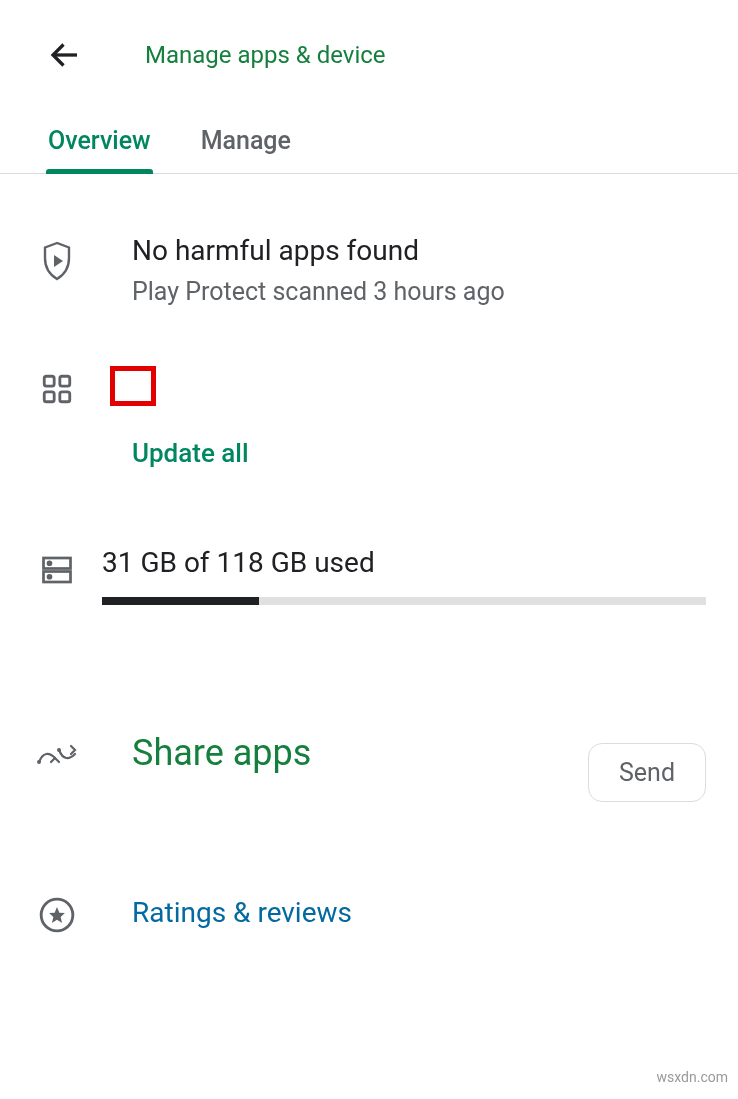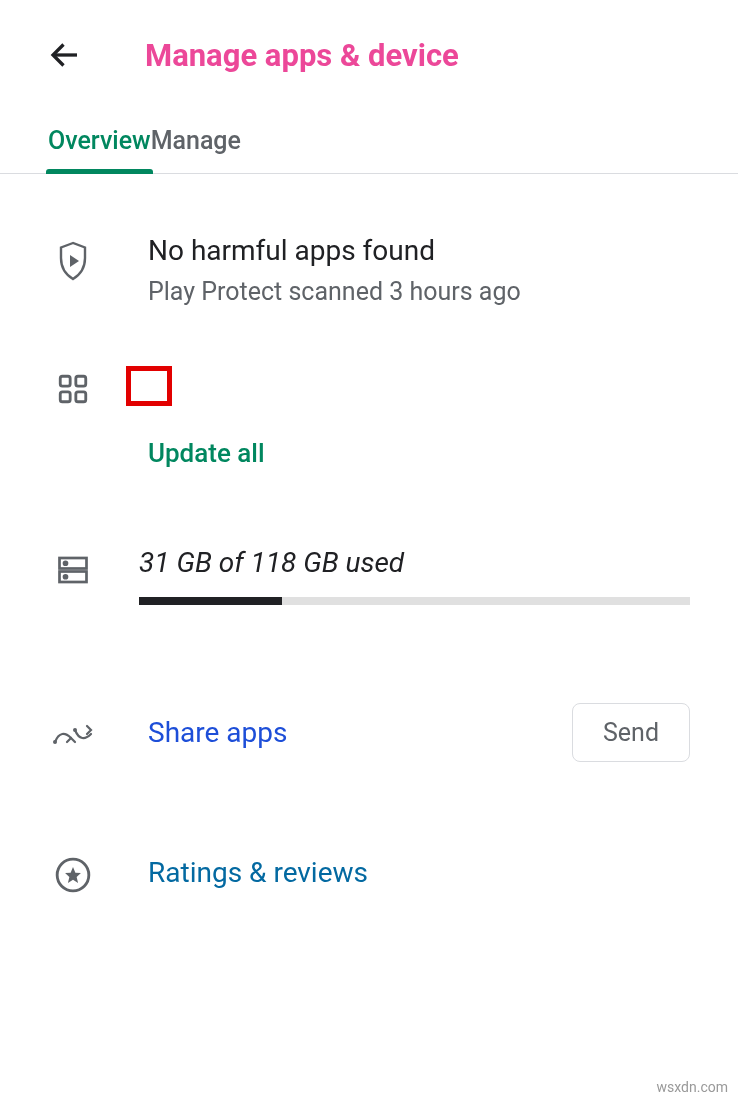"Manage apps & device" .page-title { color: #ec4899 -> #15803d; font-size: 31px -> 24px; font-weight: 700 -> 400 }
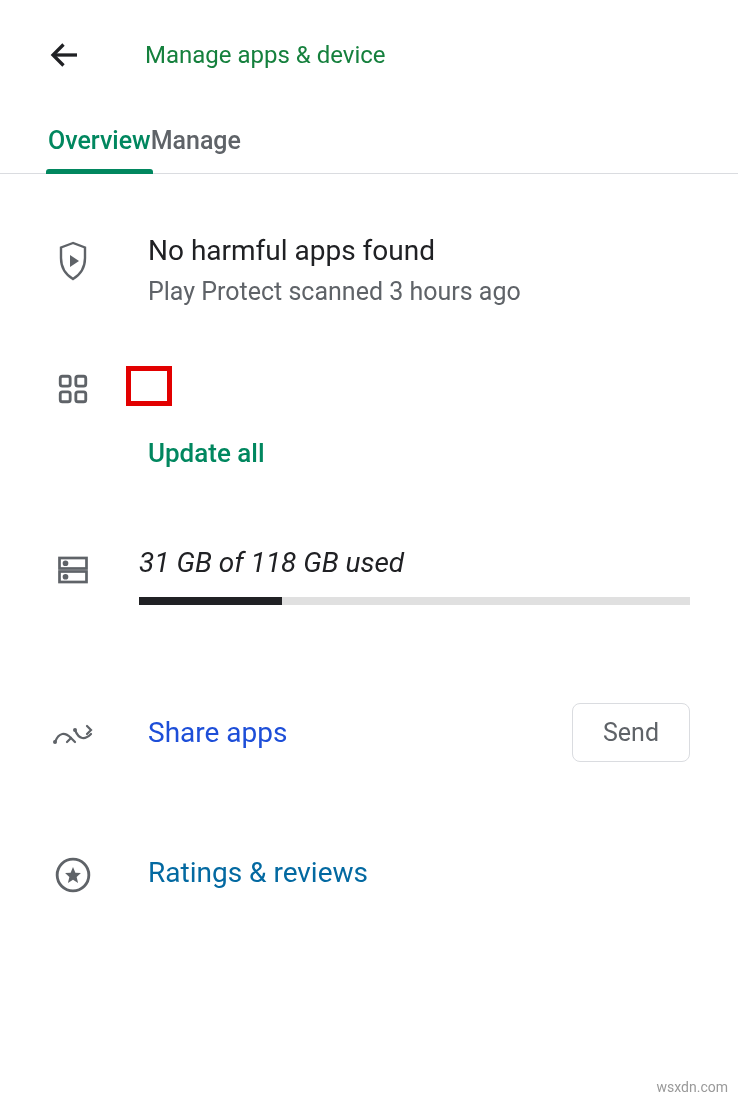"Overview" .tabs { gap: none -> 50px }
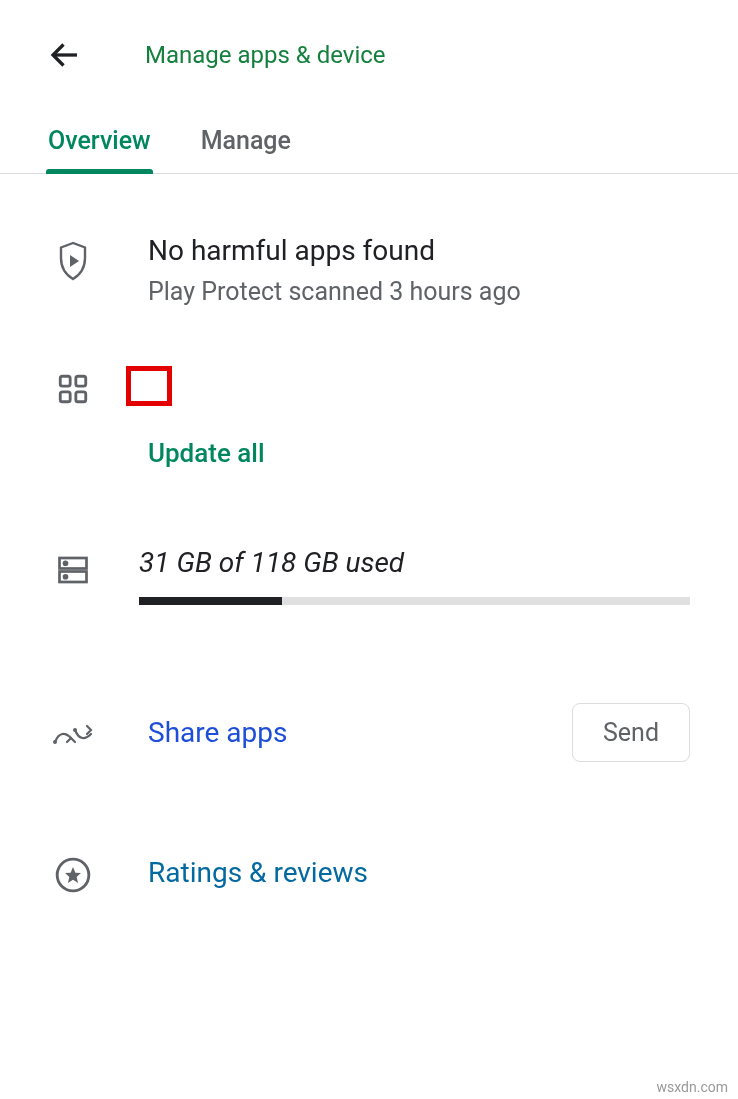"No harmful apps found" .section { padding: 28px 48px -> 28px 32px }
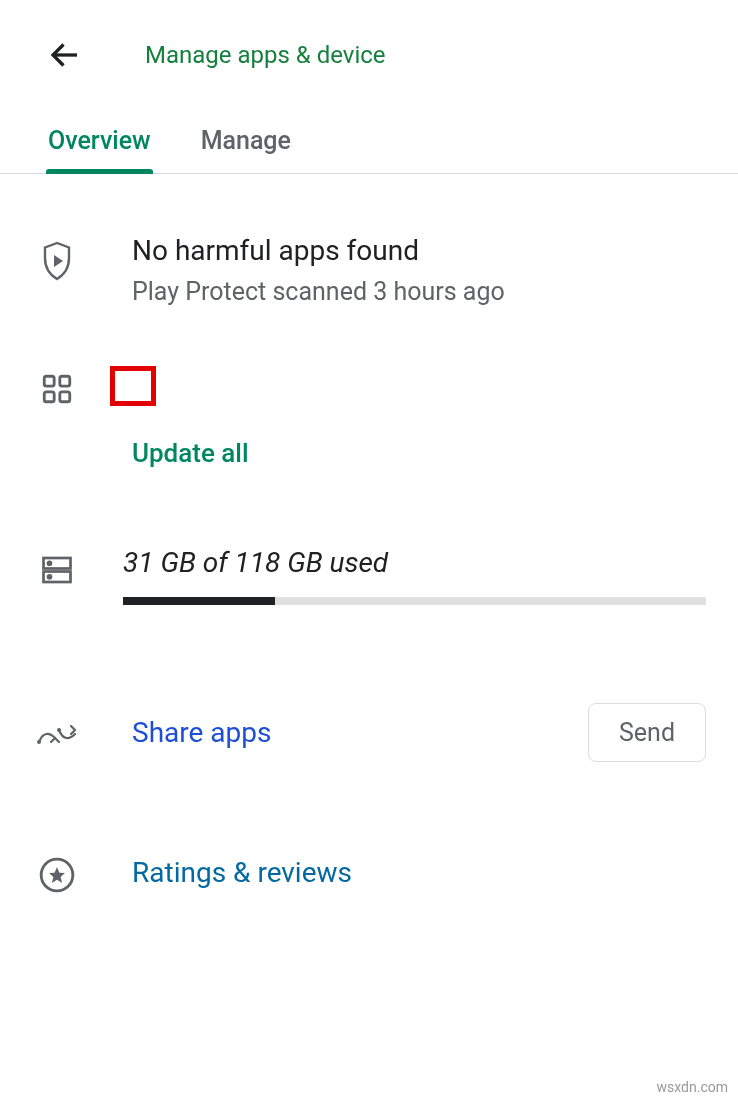"31 GB of 118 GB" .storage-content { font-style: italic -> none; margin-left: 41px -> 20px }
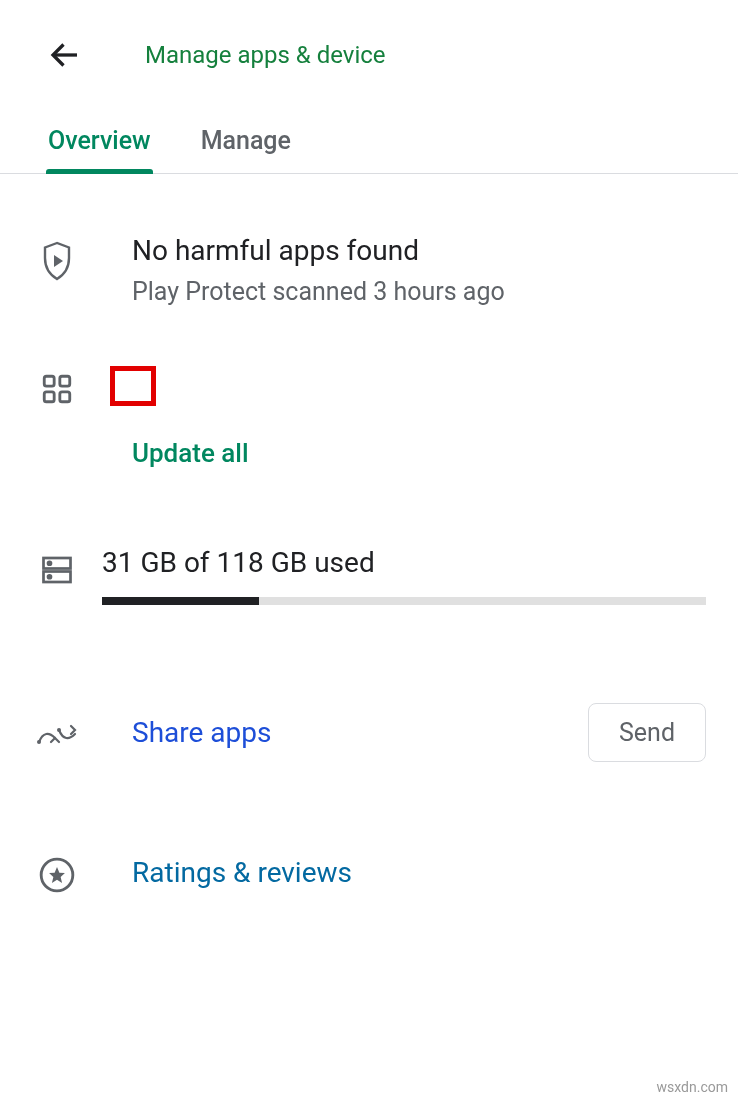"Share apps" .share-title { color: #1d4ed8 -> #15803d; font-size: 28px -> 36px }
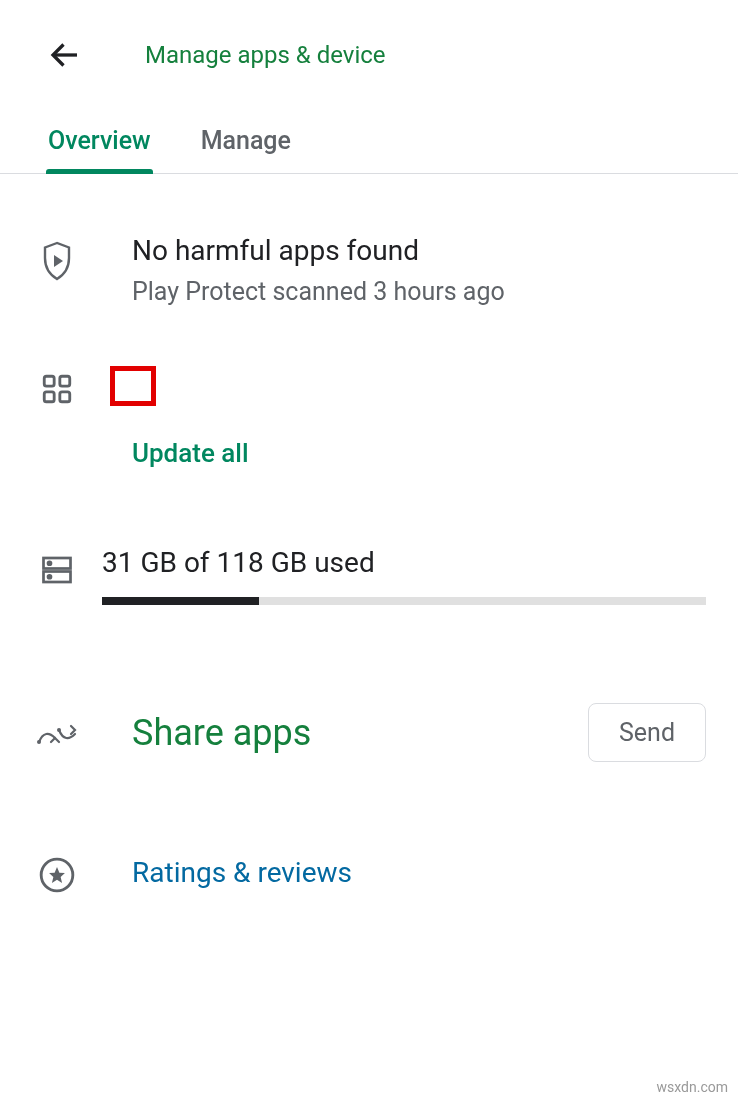"Send" .outline-button { border-radius: 8px -> 14px; margin-top: none -> 40px }
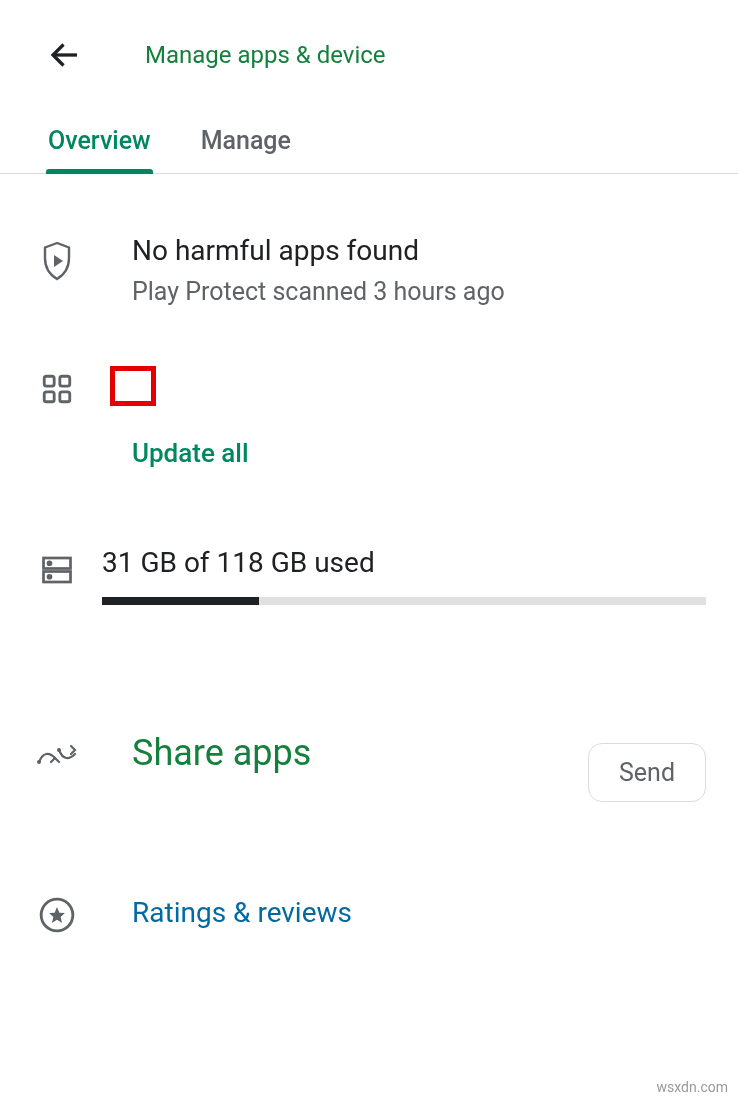"wsxdn.com" .watermark { bottom: 4px -> 14px }
